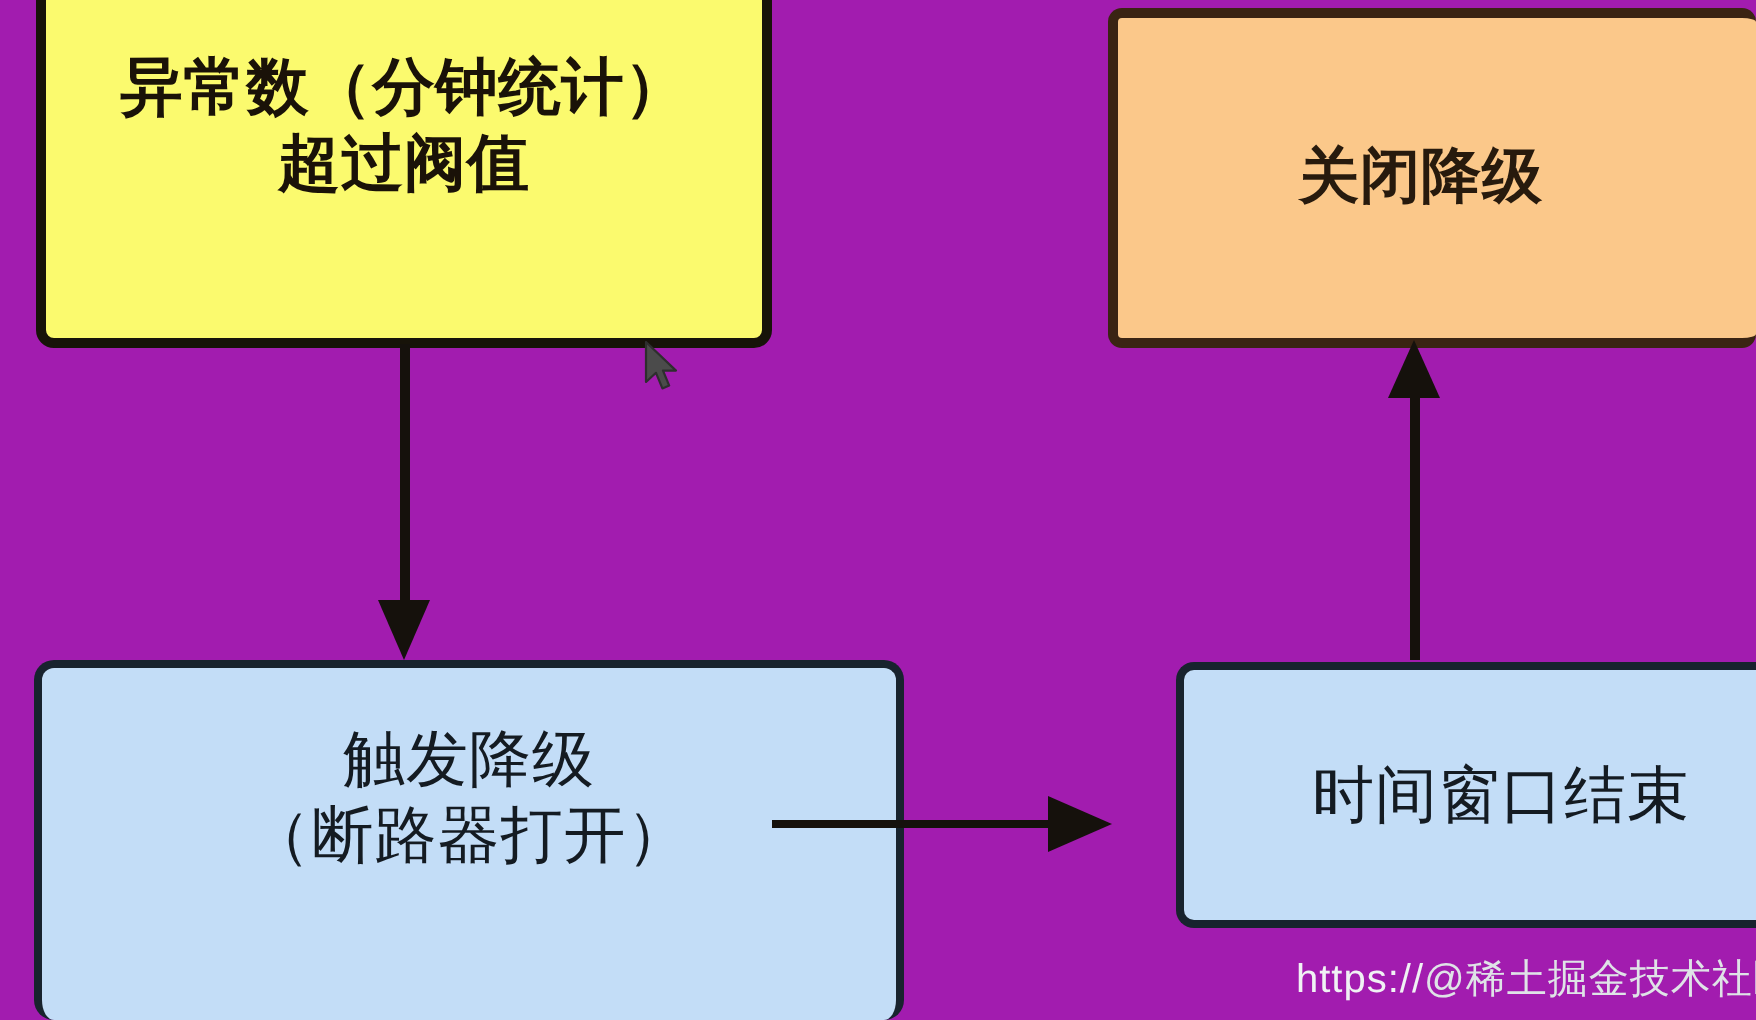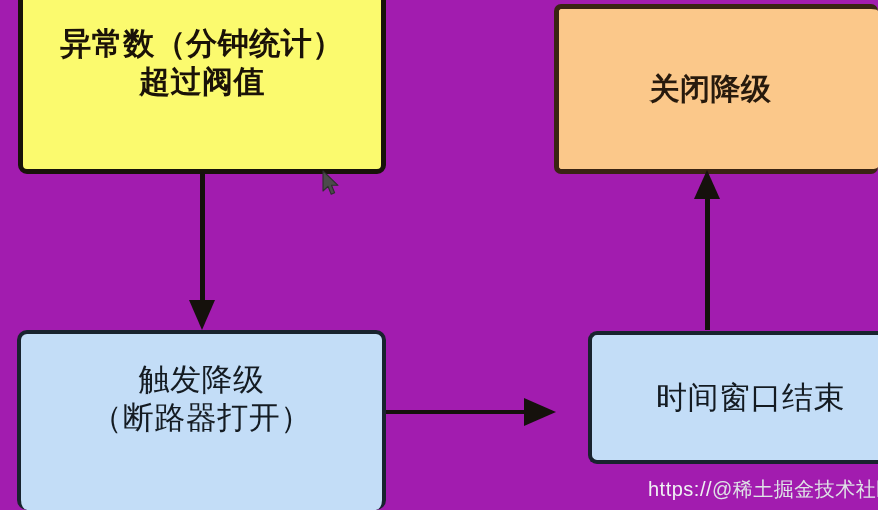"触发降级" #node-trigger-degrade { width: 369px -> 435px }
